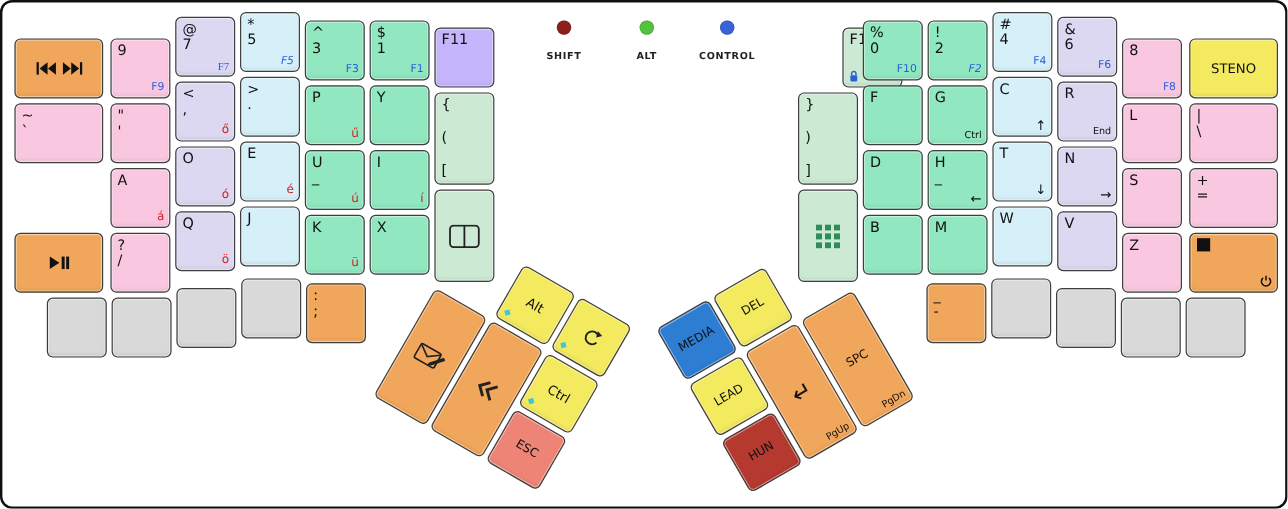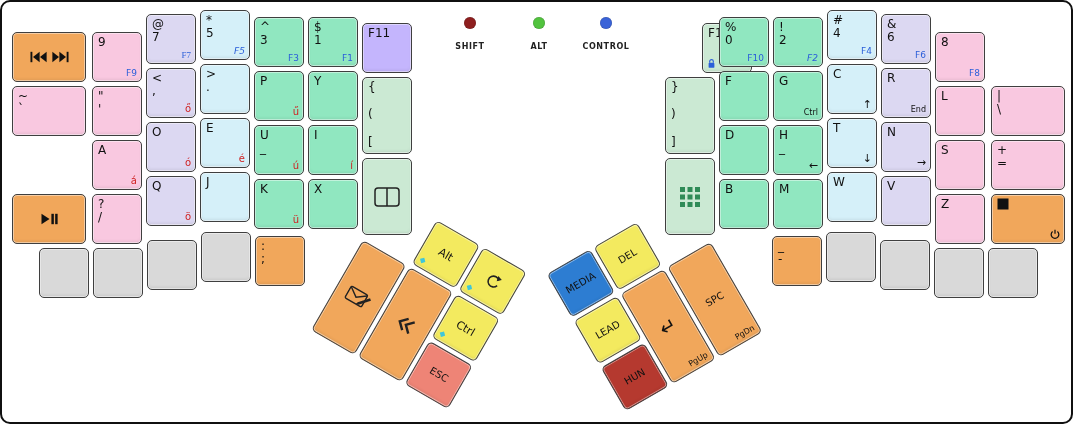"STENO" div.key { html: none -> <div> <span>STENO</span> </div> }
